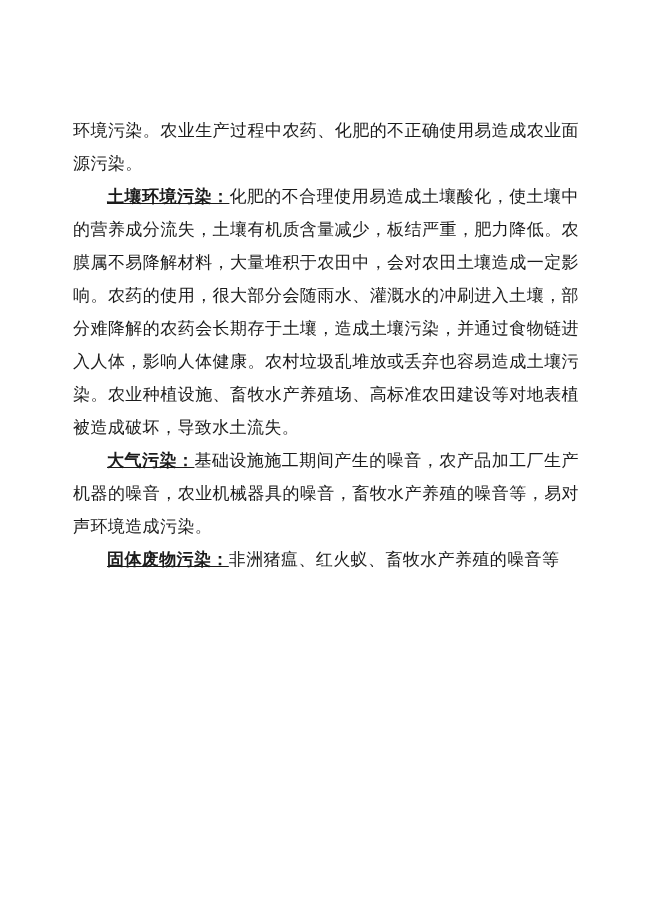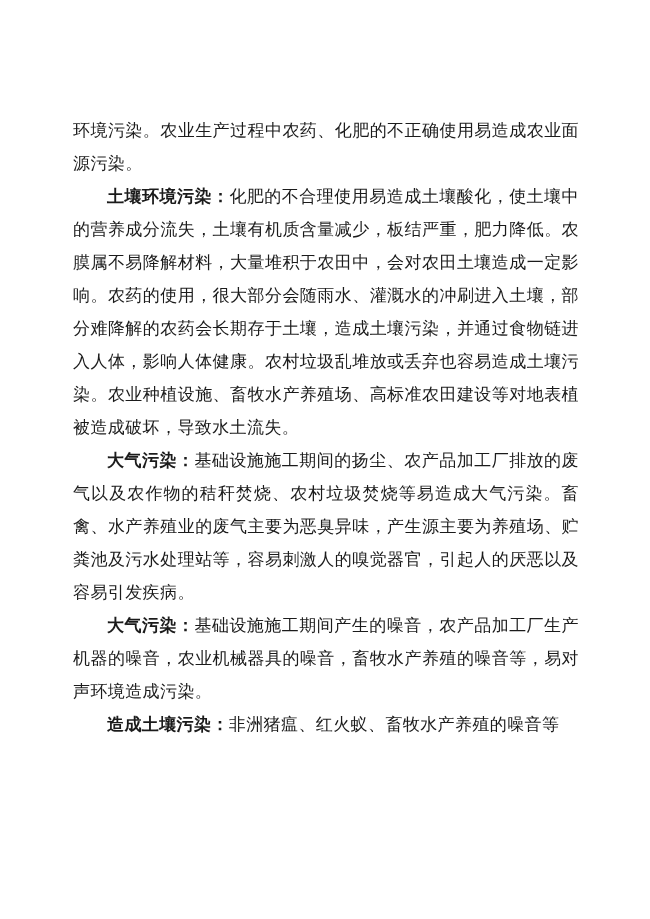"土壤环境污染：" .lead { text-decoration: none -> underline }
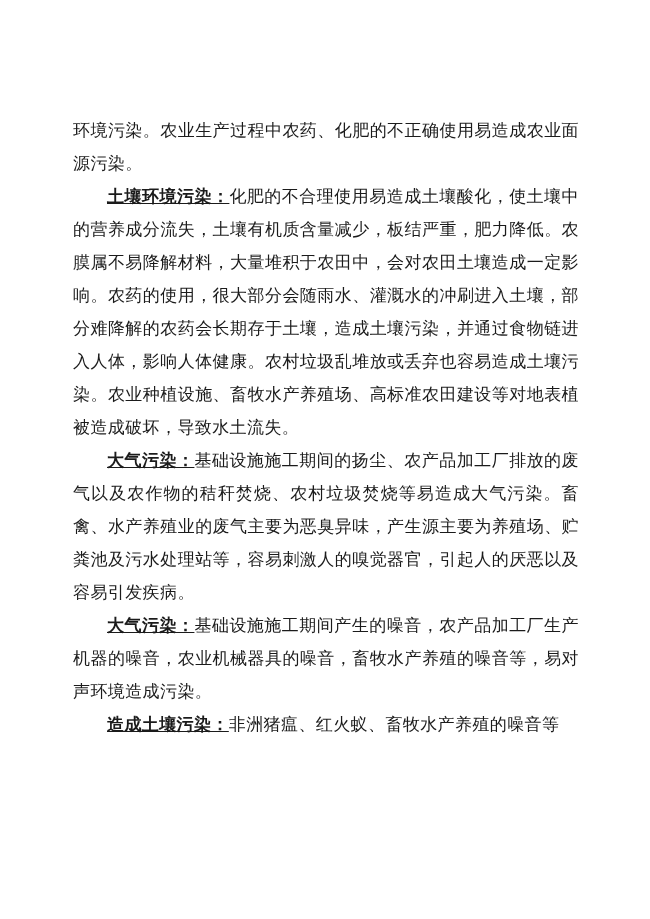"大气污染：基础设施施工期间的扬尘、农产品加工厂排放的废气以及农作物的秸秆焚烧、农" p.para { html: <p><b>大气污染：</b><span>基础设施施工期间的扬尘、农产品加工厂排放的废气以及农作物的秸秆焚烧、农村垃圾焚烧等易造成大气污染。畜禽、水产养殖业的废气主要为恶臭异味，产生源主要为养殖场、贮粪池及污水处理站等，容易刺激人的嗅觉器官，引起人的厌恶以及容易引发疾病。</span></p> -> none }
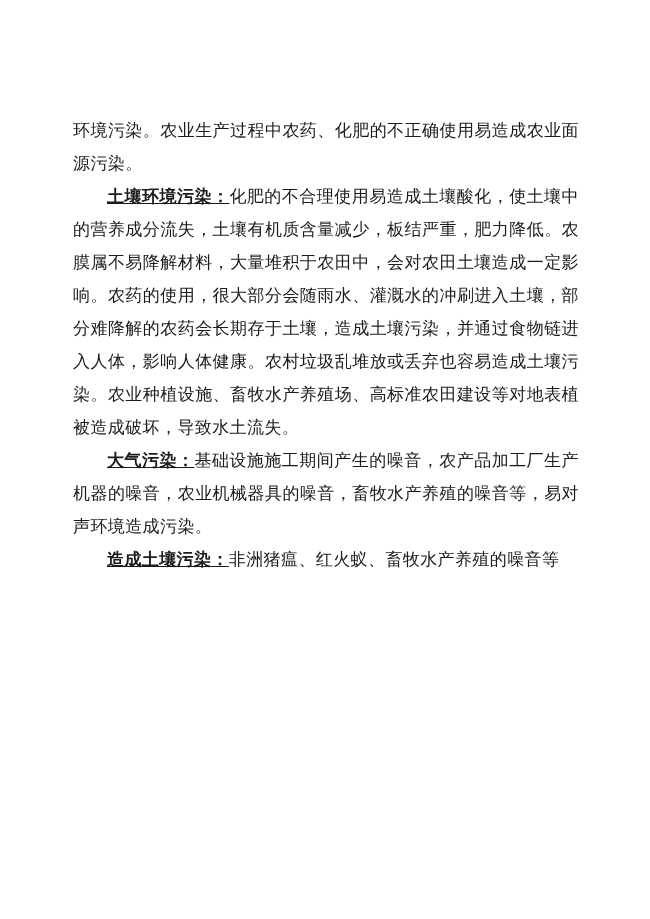"造成土壤污染：" b.lead { text: 造成土壤 -> 固体废物 }
